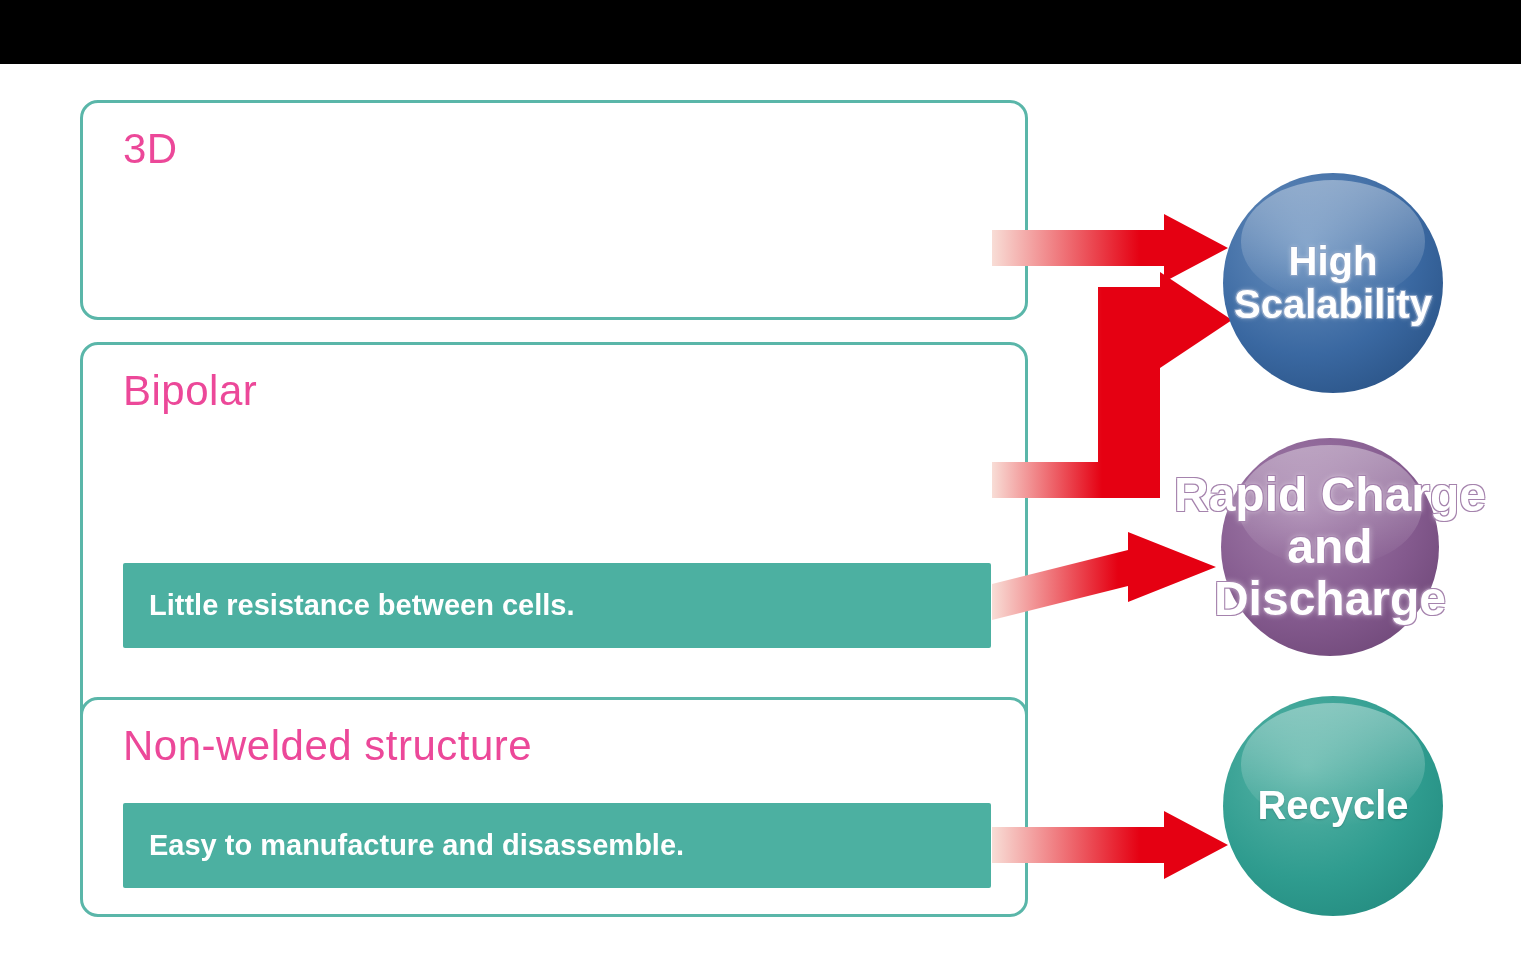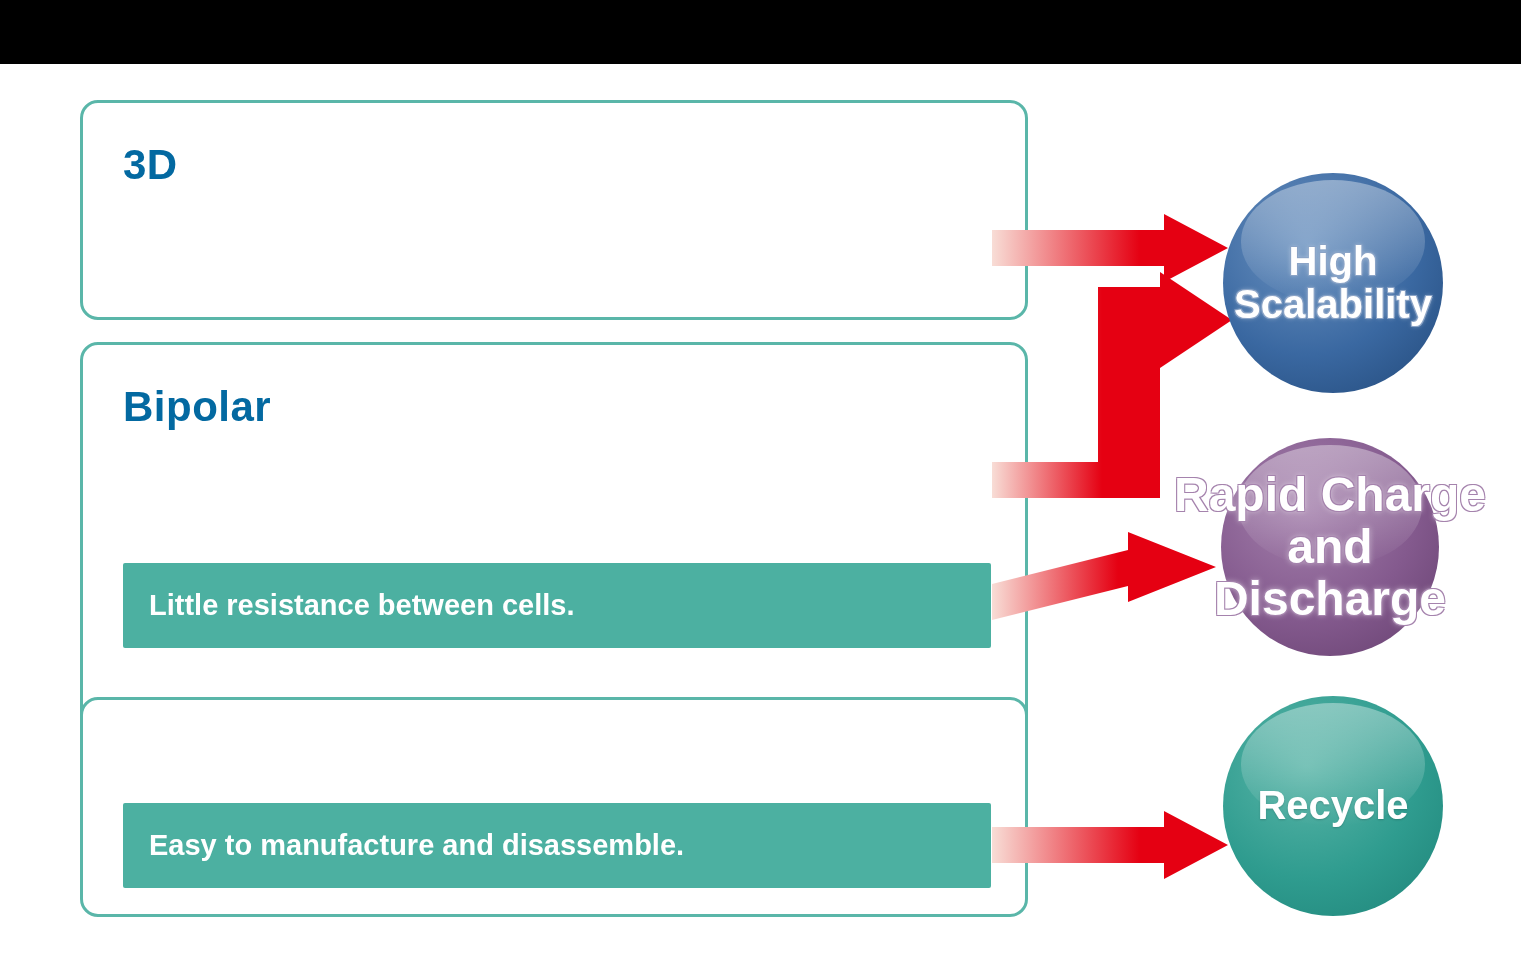"3D" .box-title { color: #0369a1 -> #ec4899; font-weight: bold -> normal; margin-top: 16px -> none }
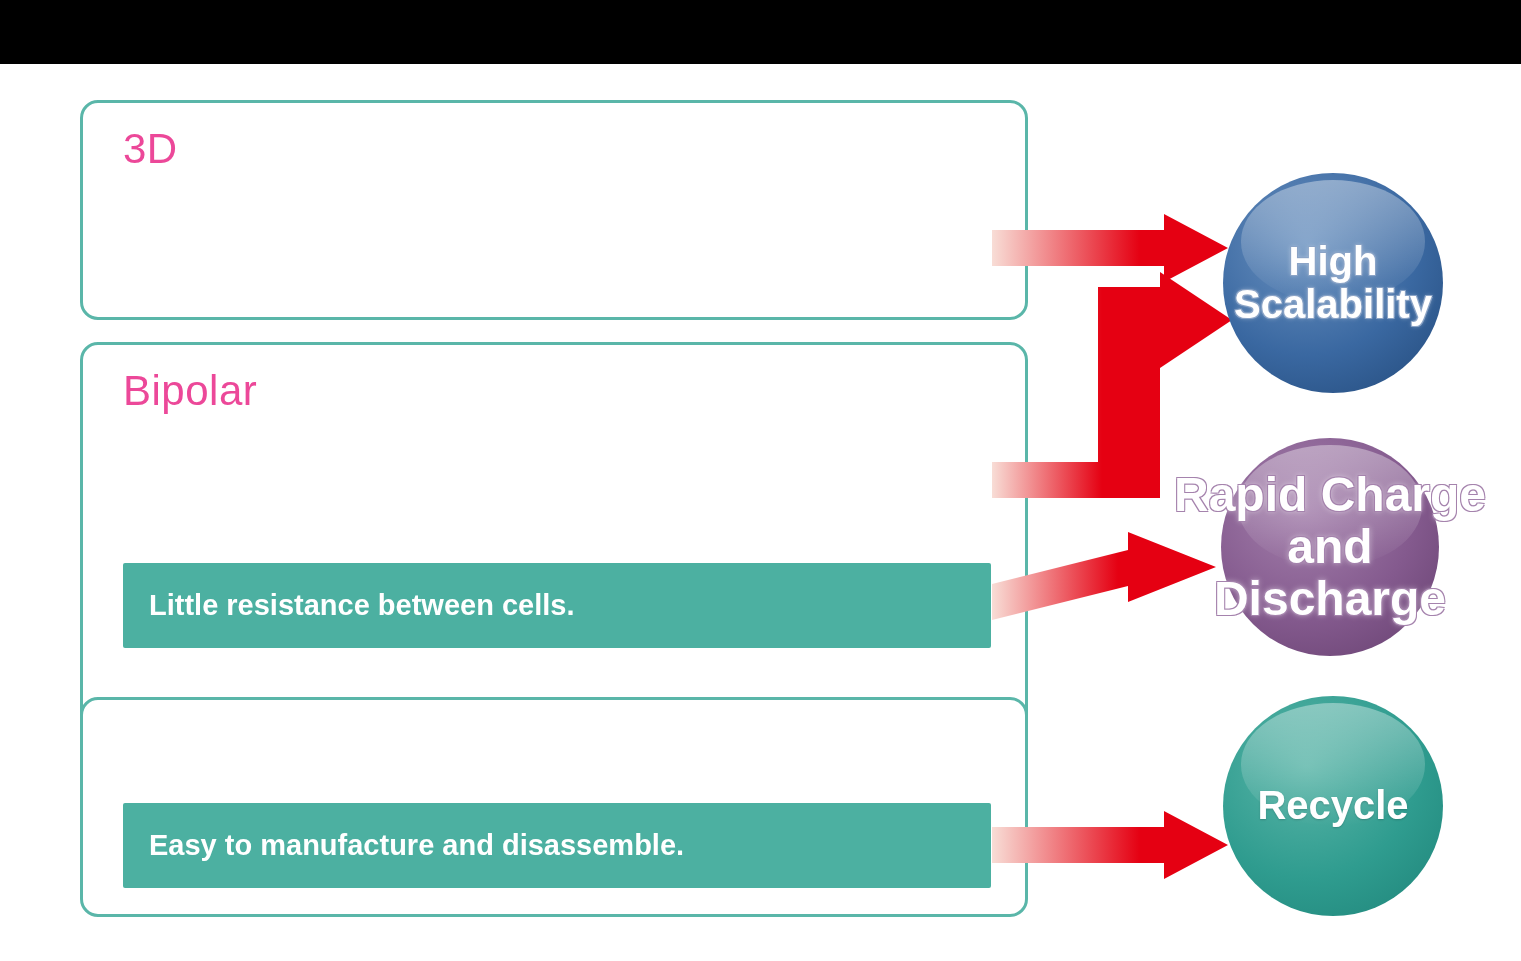"Non-welded structure" h2.box-title { html: none -> <h2>Non-welded structure</h2> }
